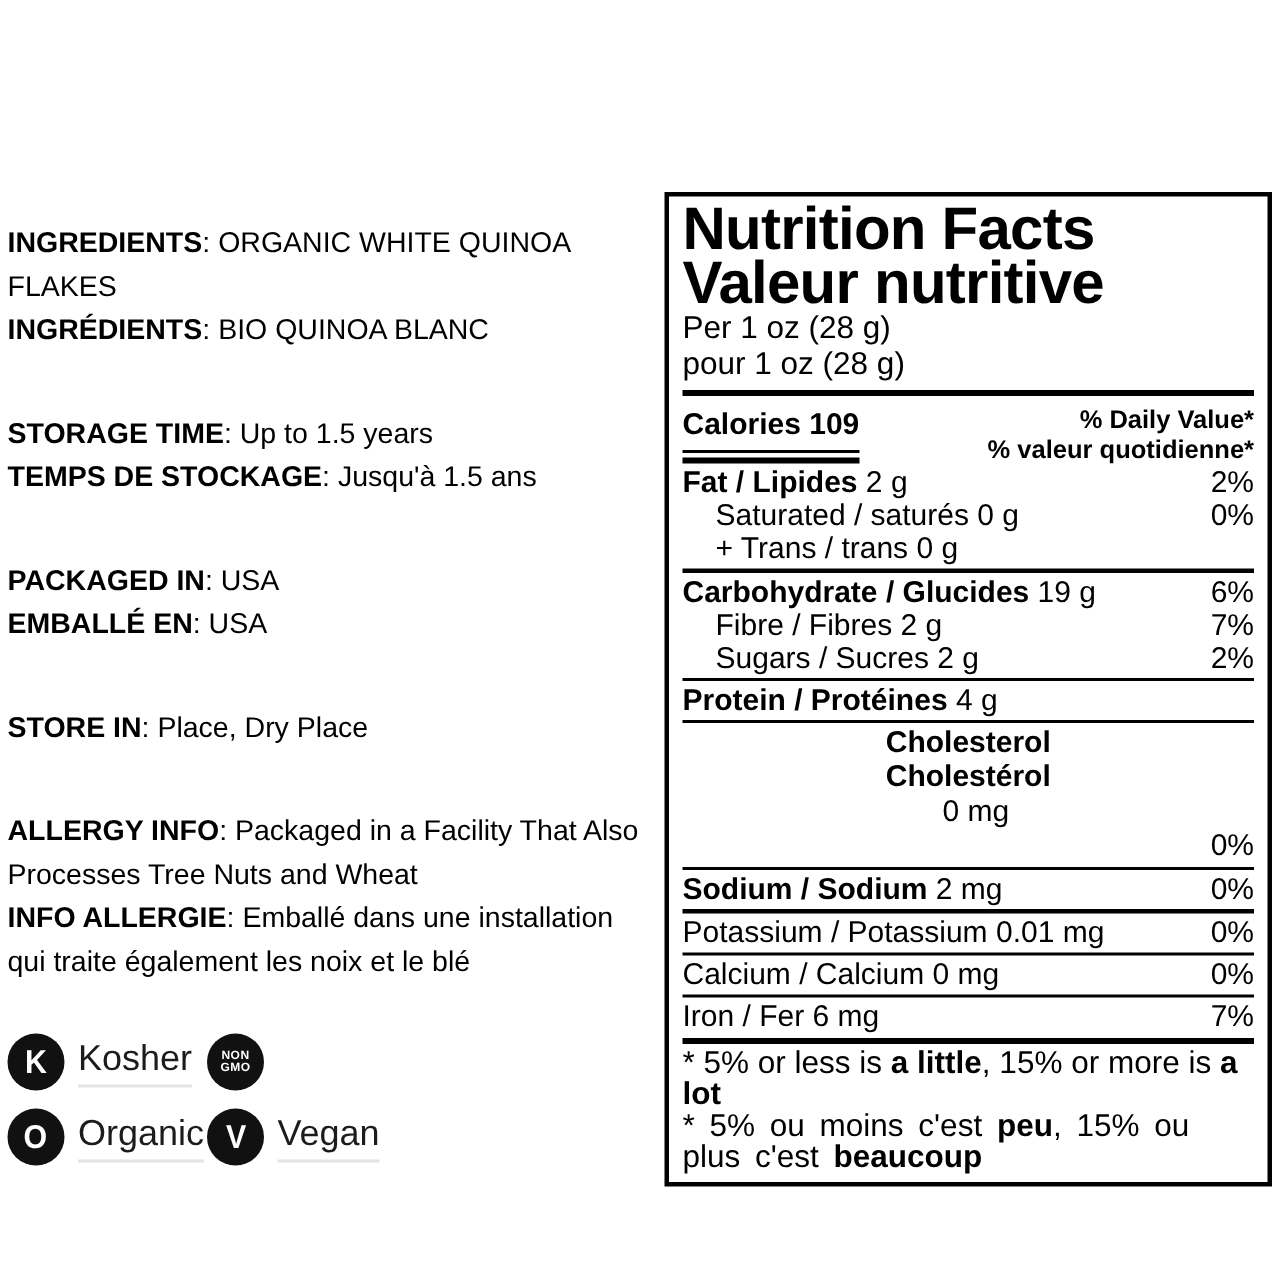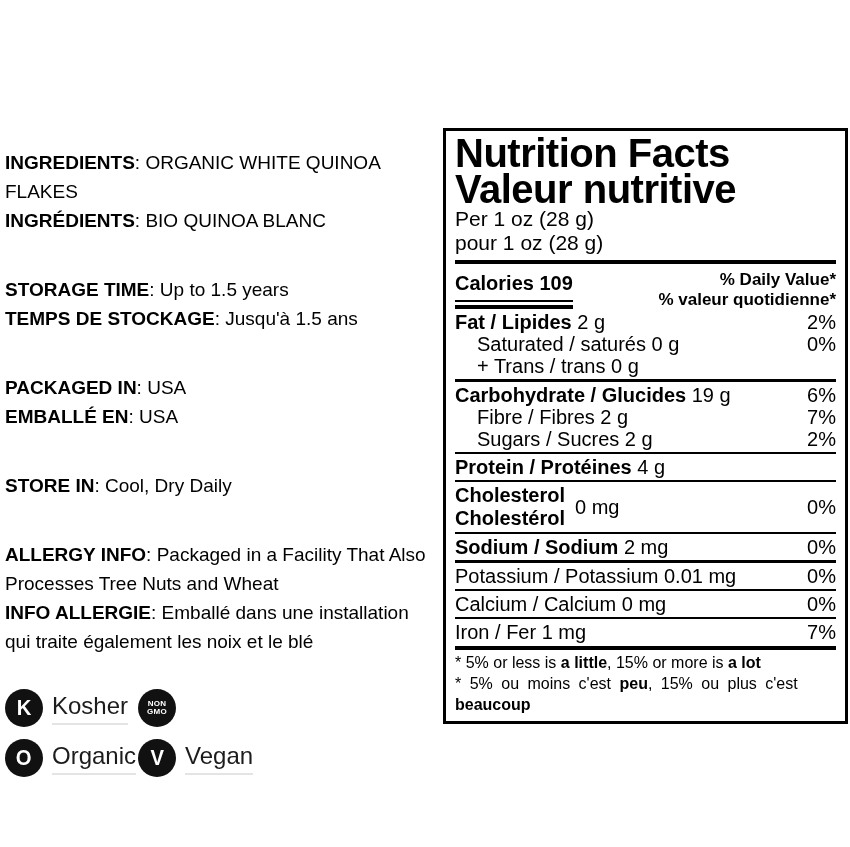": Cool, Dry Daily" span { text: Cool, Dry Daily -> Place, Dry Place }
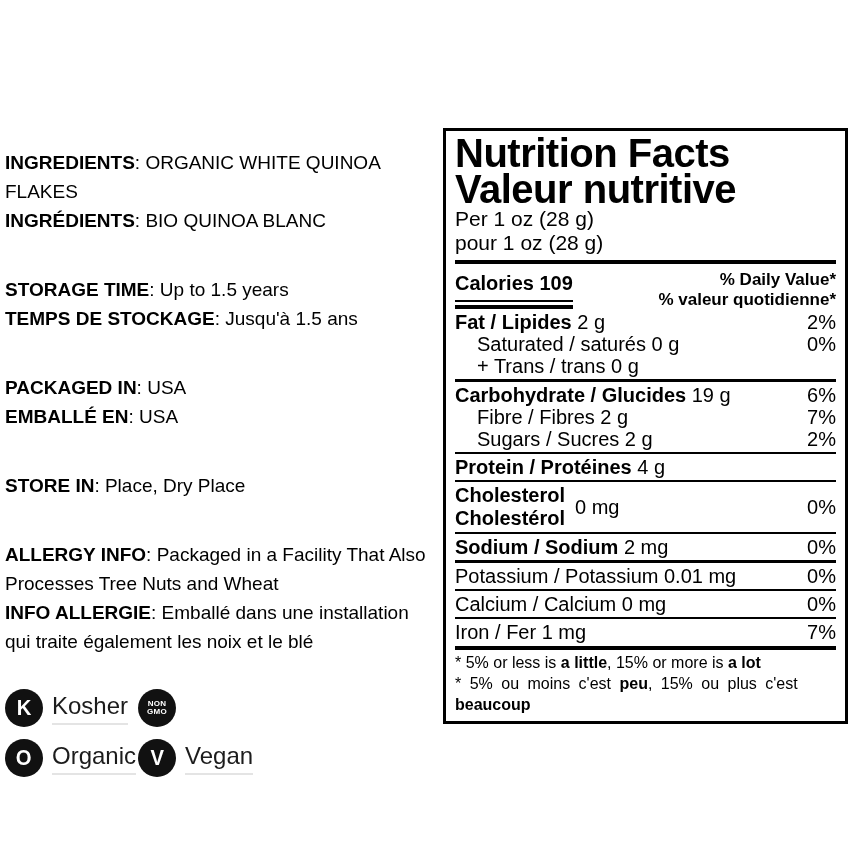"Cholesterol" .chol-block { flex-direction: none -> column }
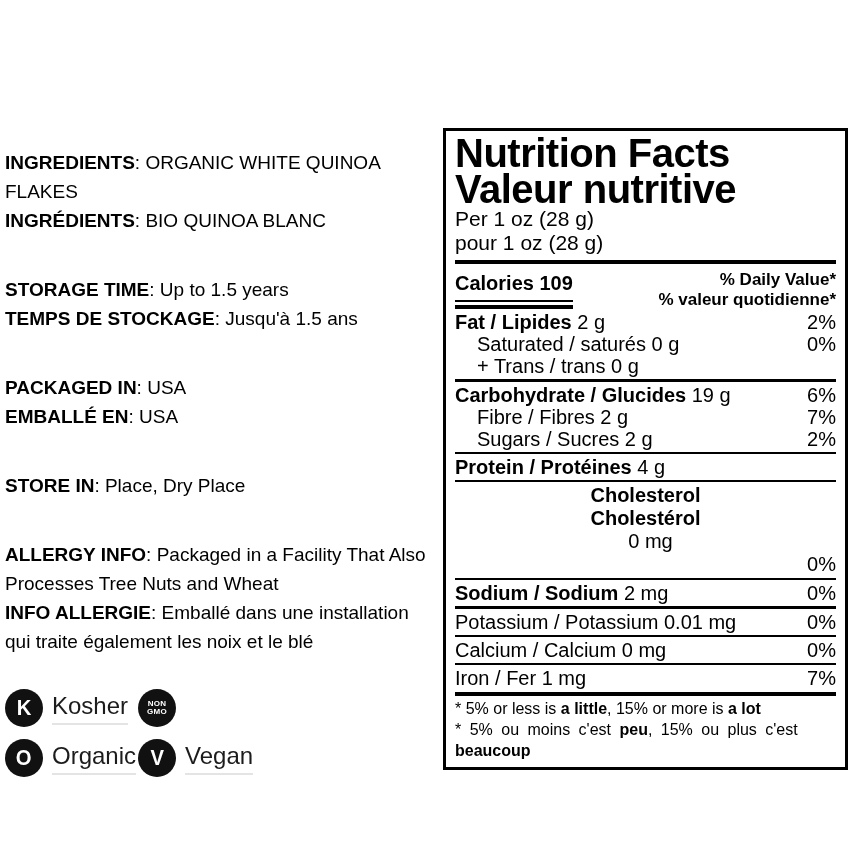"Iron / Fer 1 mg" span.nm { text: 1 -> 6 }
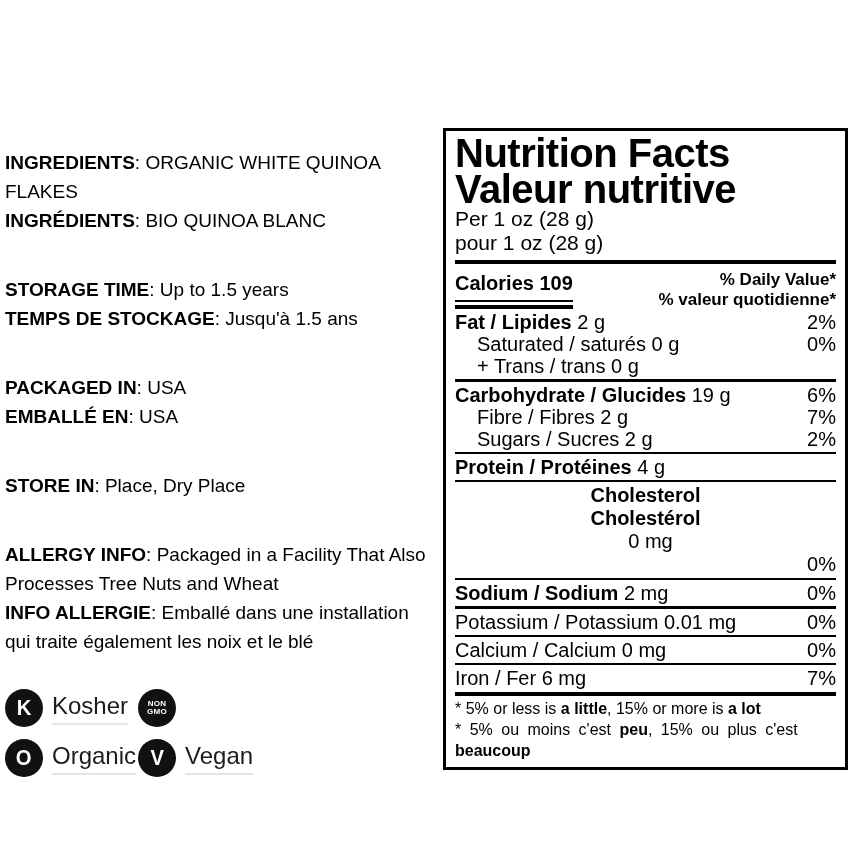"* 5% or less is" .footnote { font-size: 16px -> 21px }
